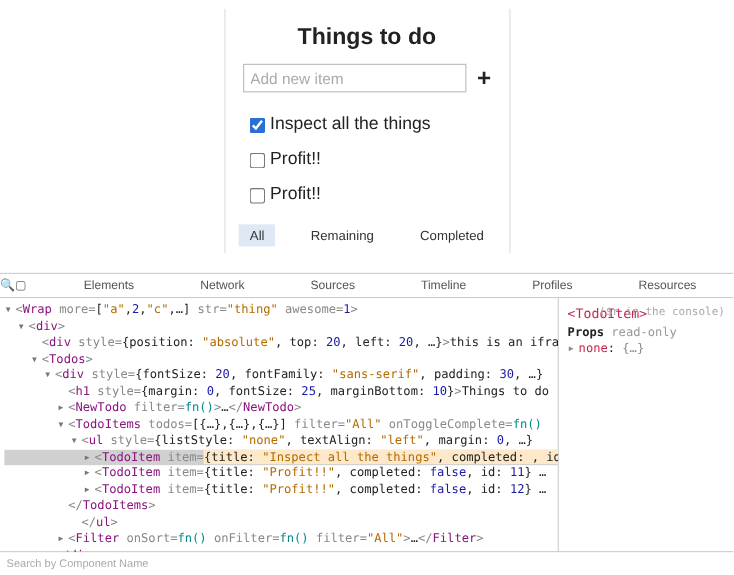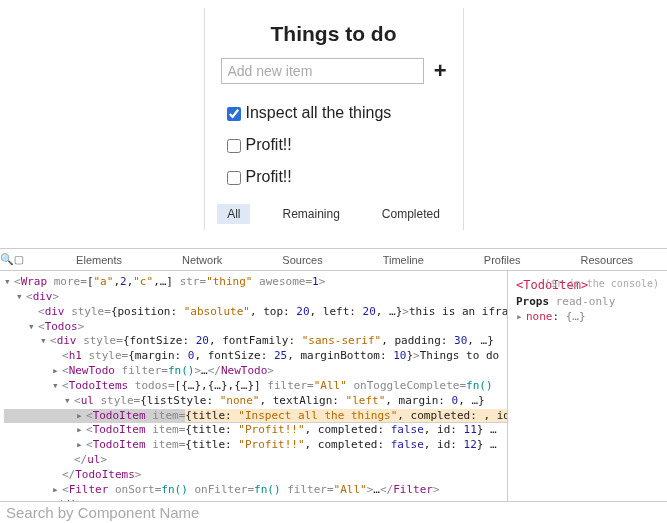"</ul>" div.line { order: before "</TodoItems>" -> after "</TodoItems>" }
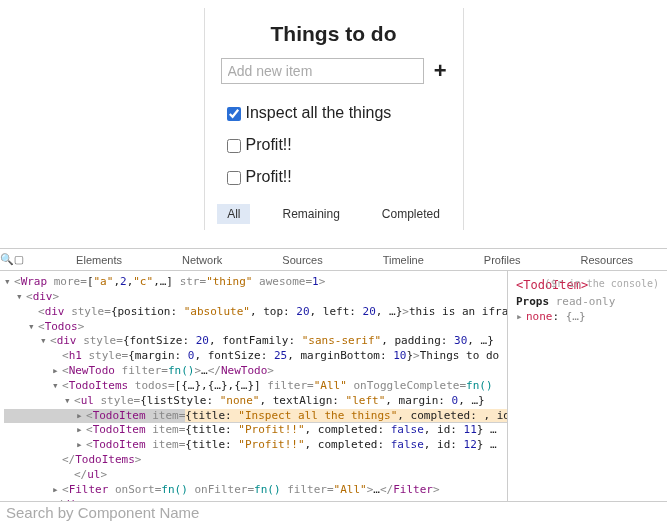"Search by Component Name" .search-bar { font-size: 15px -> 10px }
